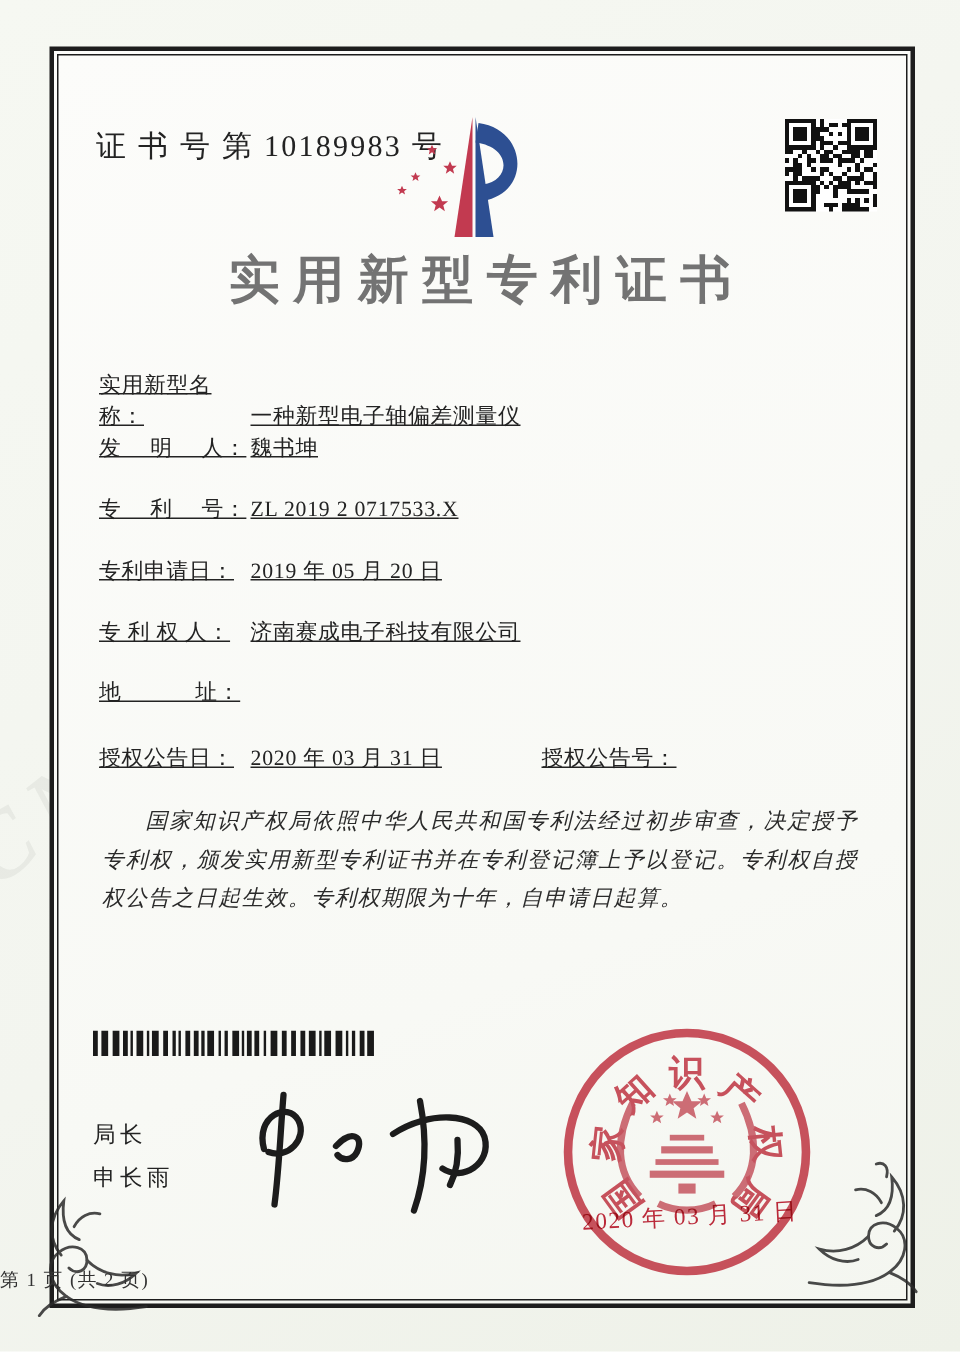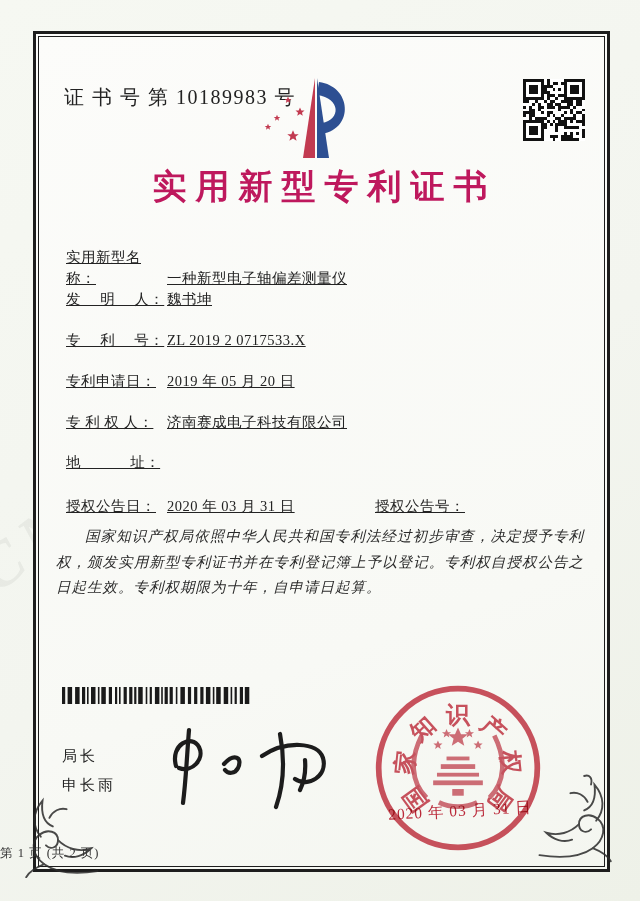"实用新型专利证书" .title { color: #be185d -> #737373 }
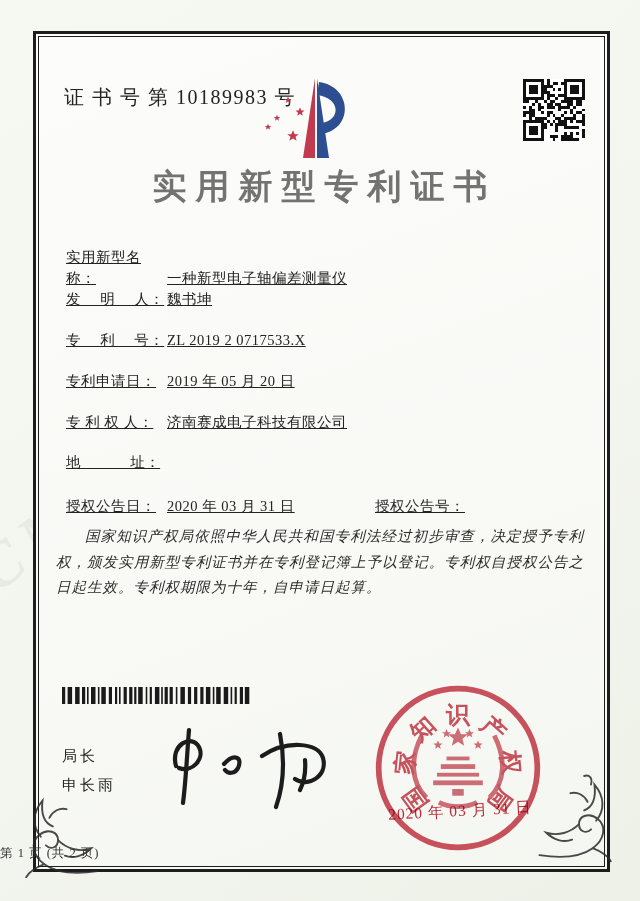"授权公告号：" .flabel.col2 { margin-left: 58px -> 44px }
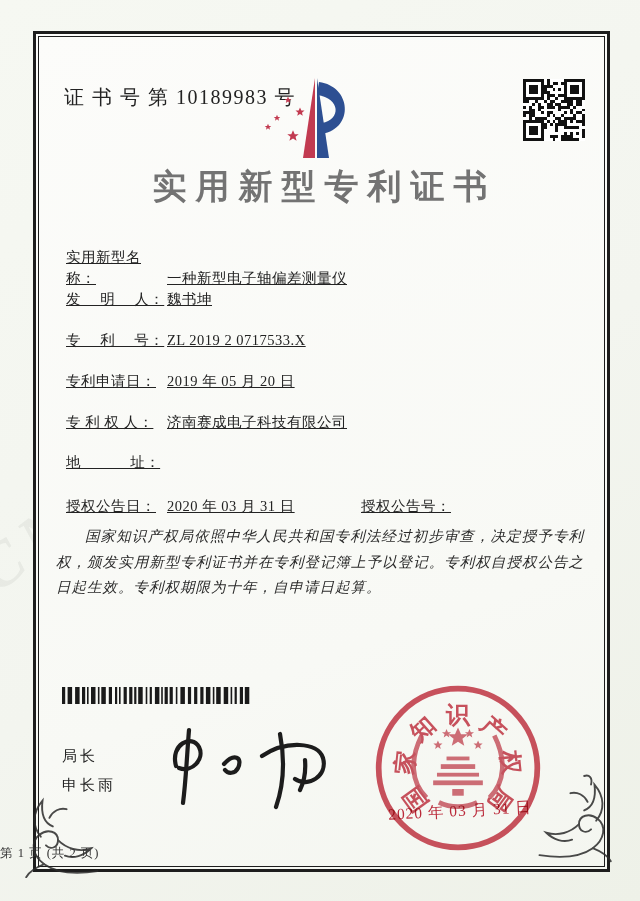"国家知识产权局依照中华人民共和国专利法经过初步审查，决定授予专利权，颁发实用新型" .paras p { margin: 0 -> 12px }
